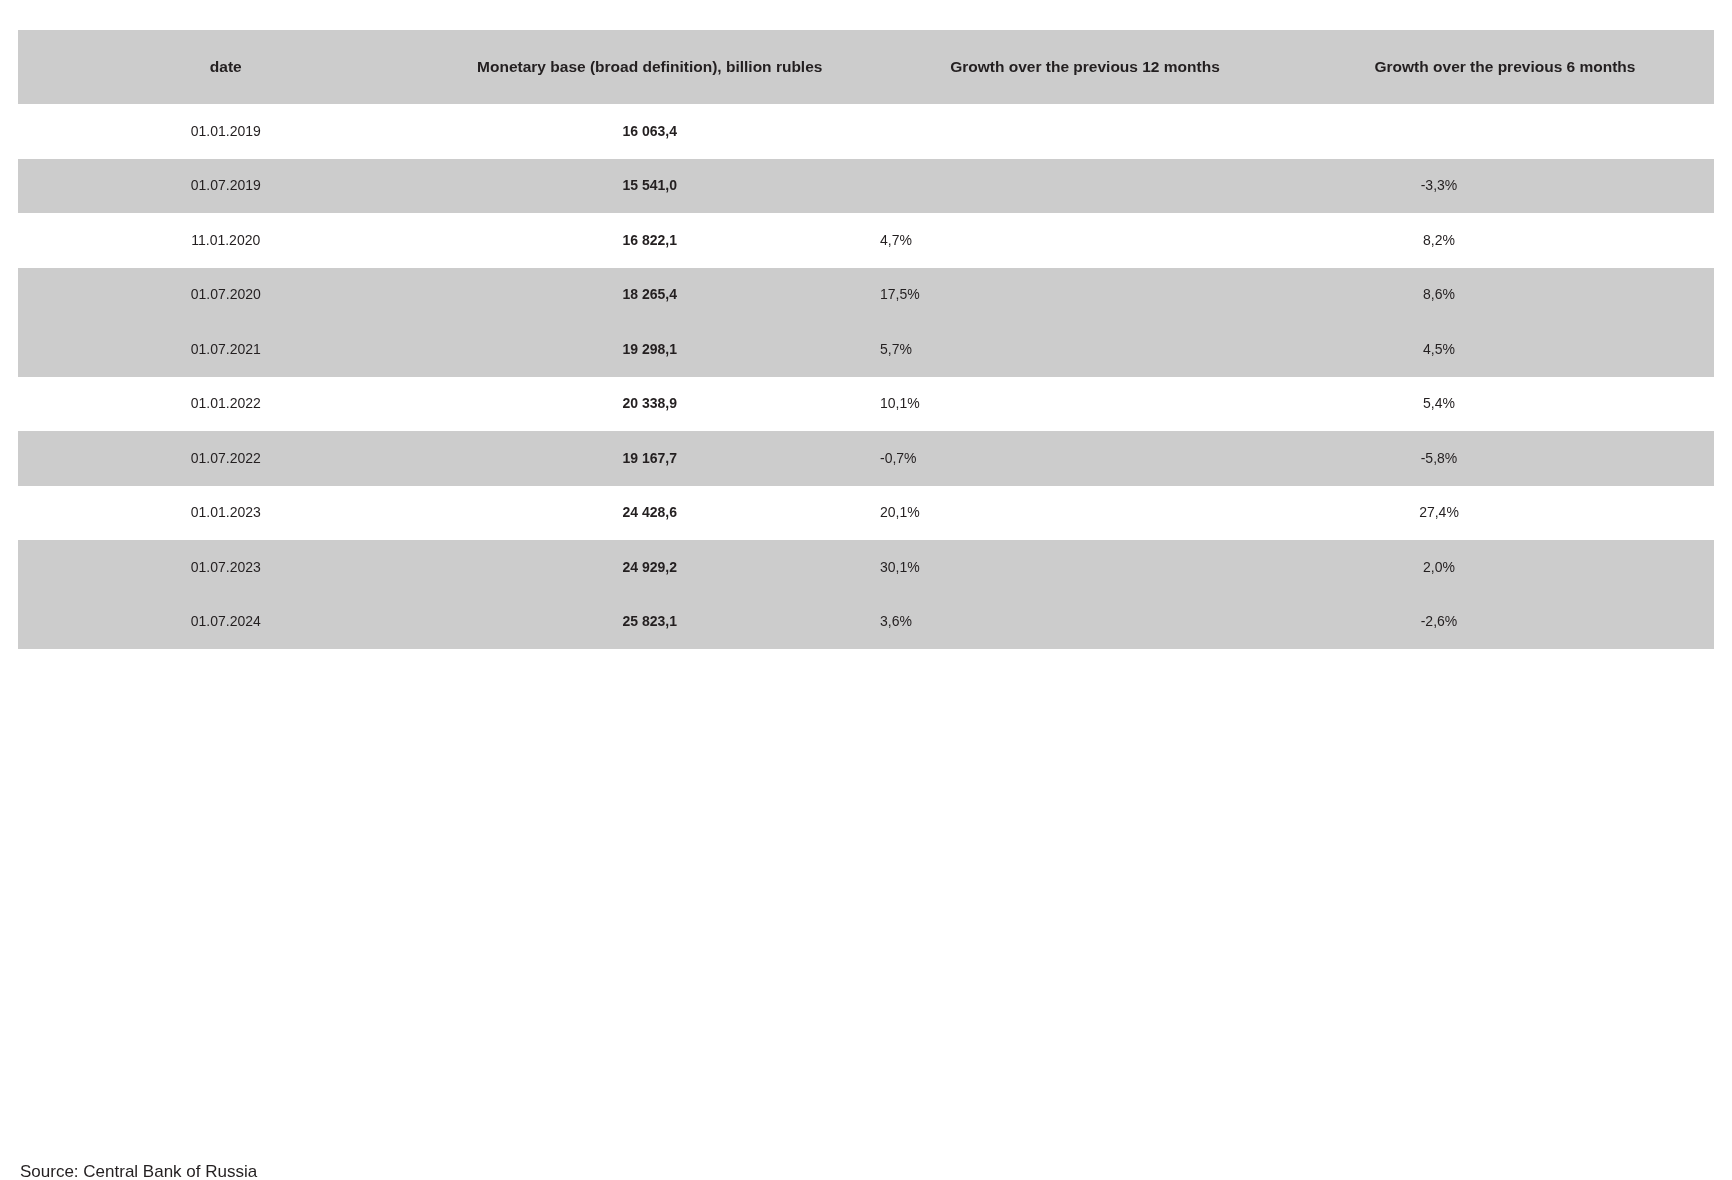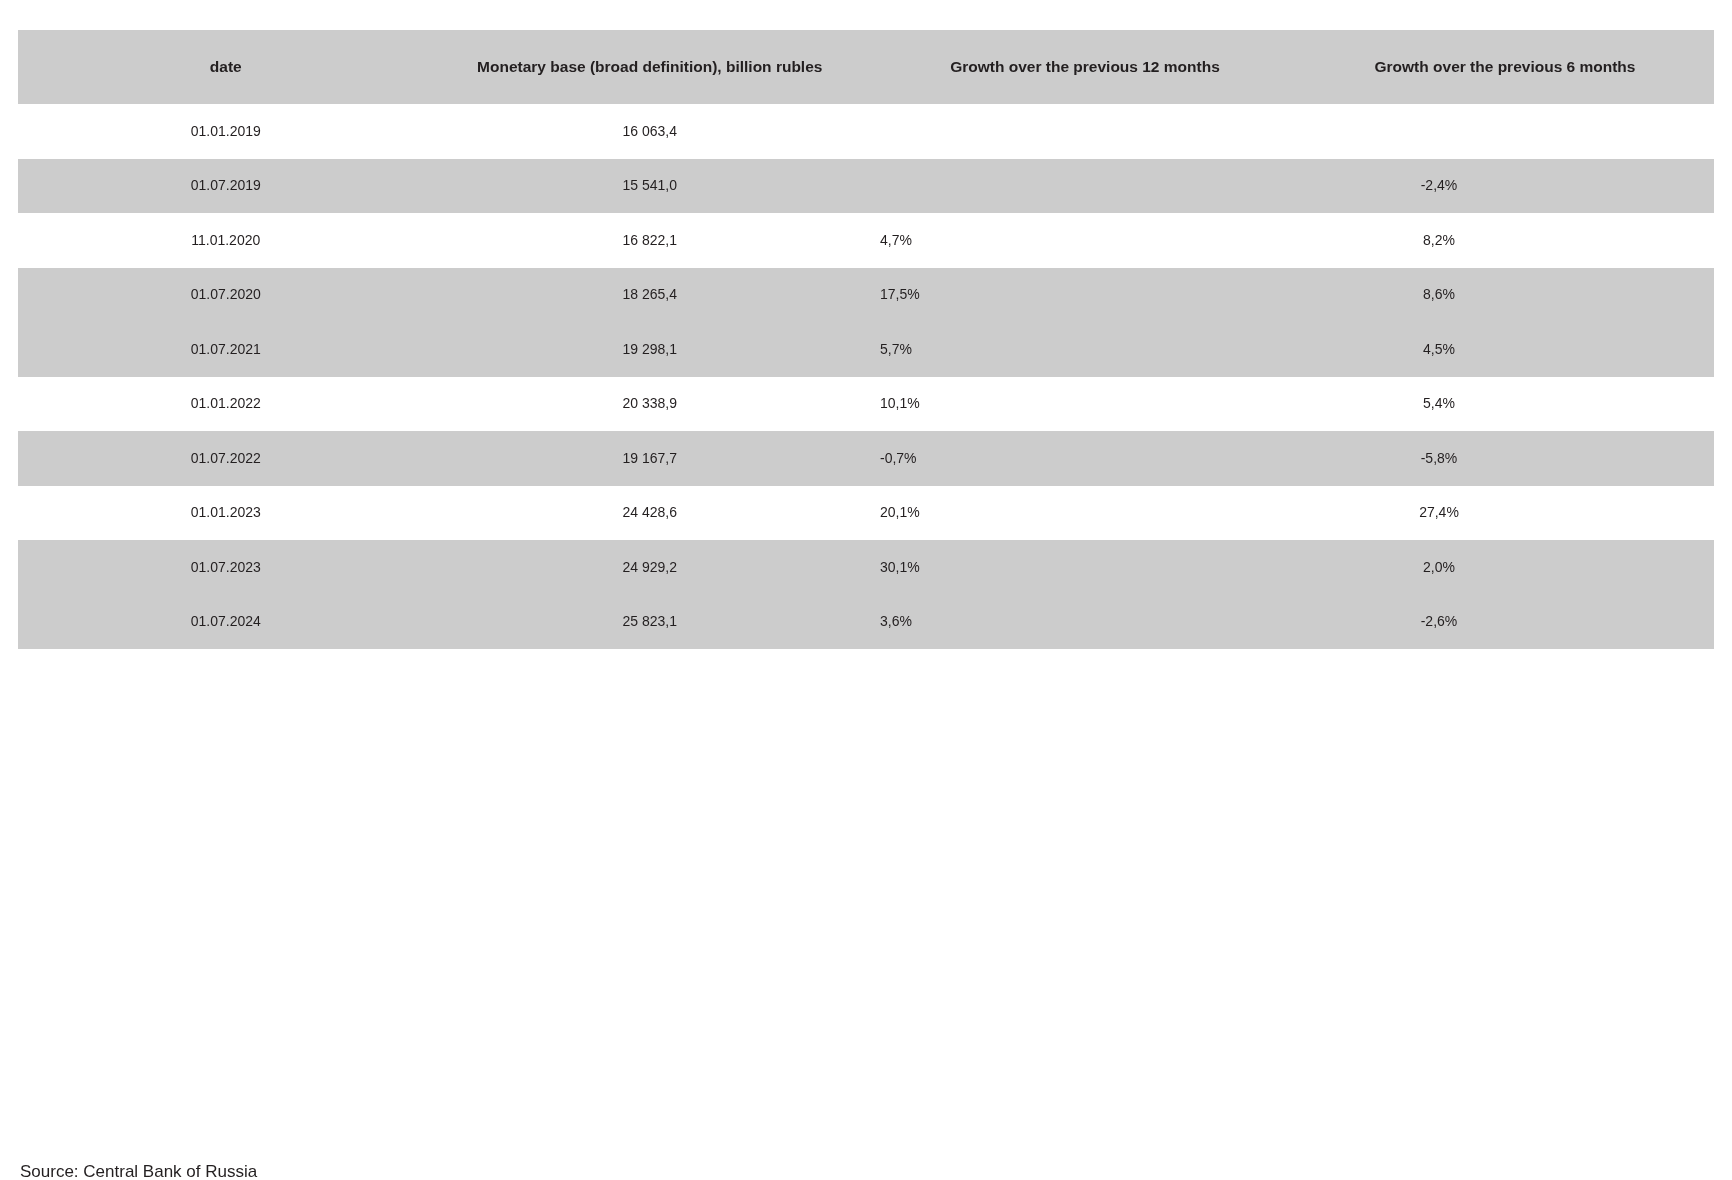"16 063,4" td.col-base { font-weight: none -> bold }
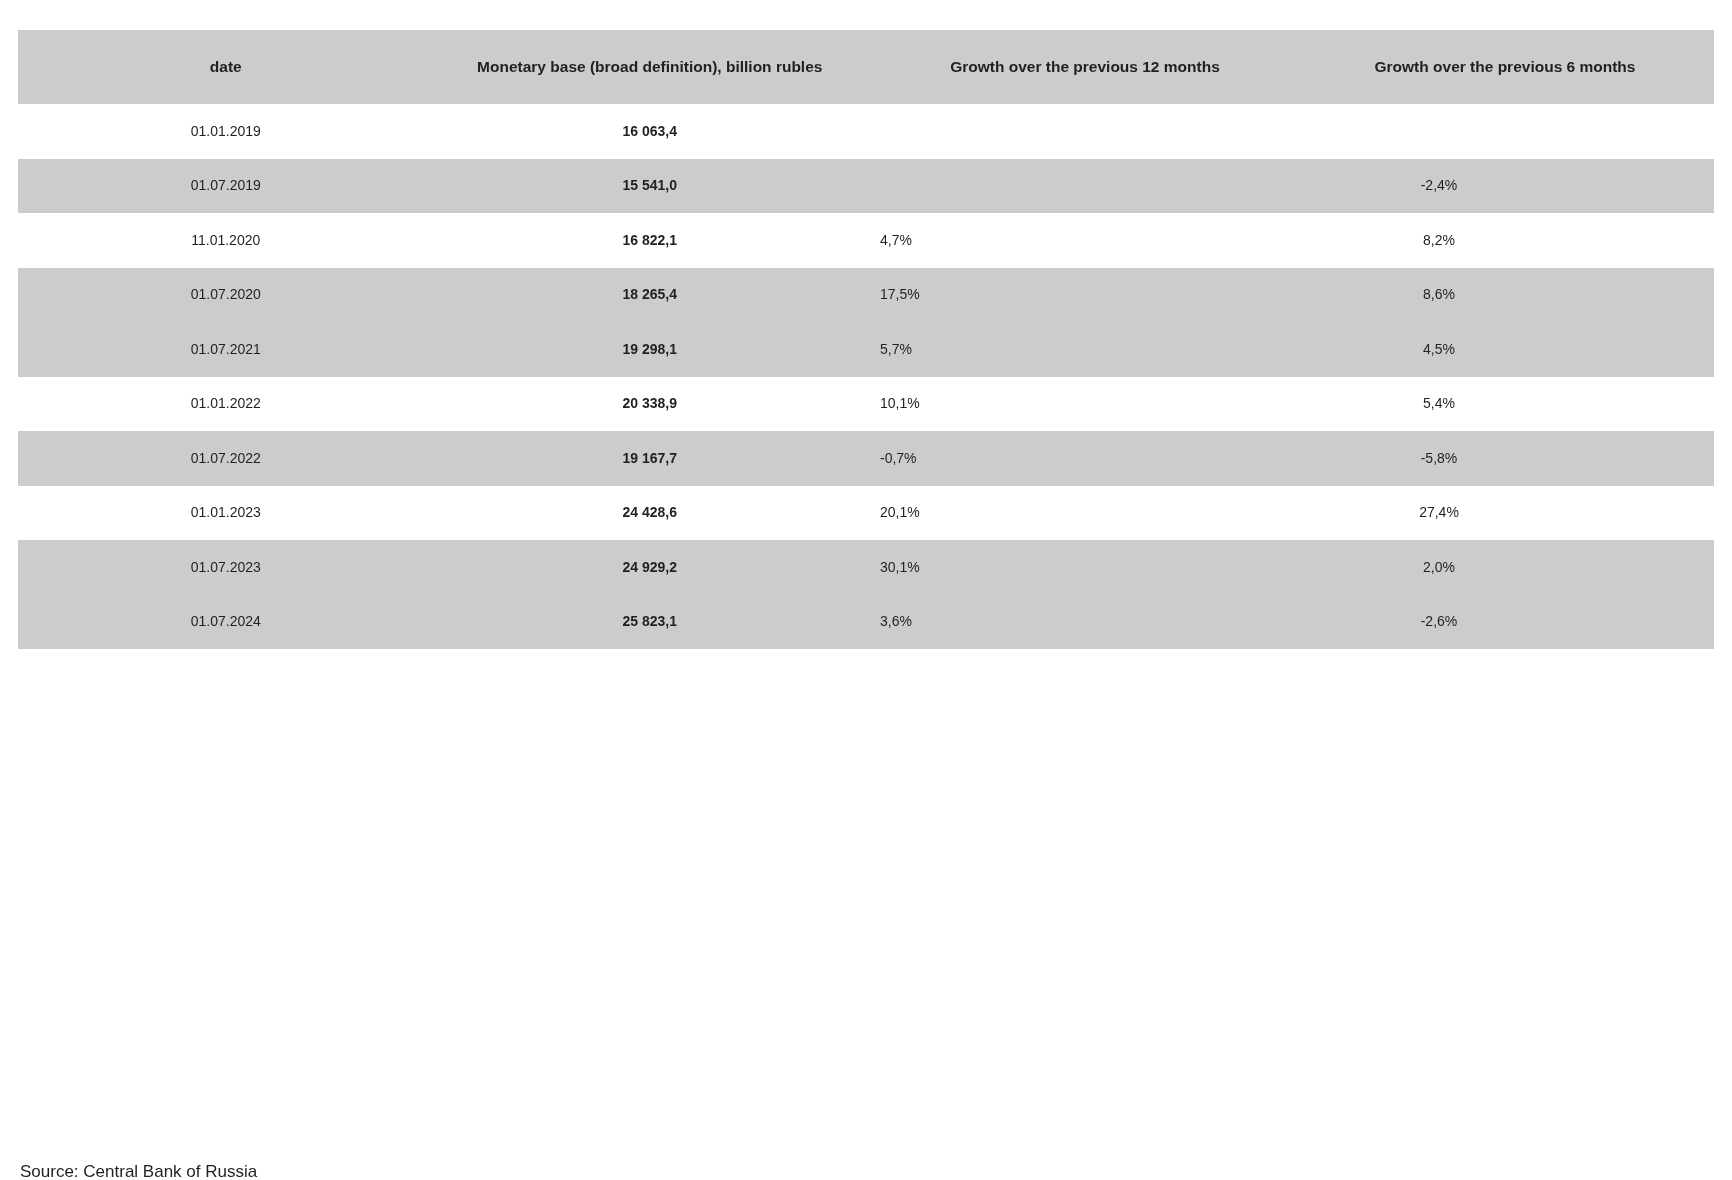"-2,4%" td.col-g6 { text: -2,4% -> -3,3% }
